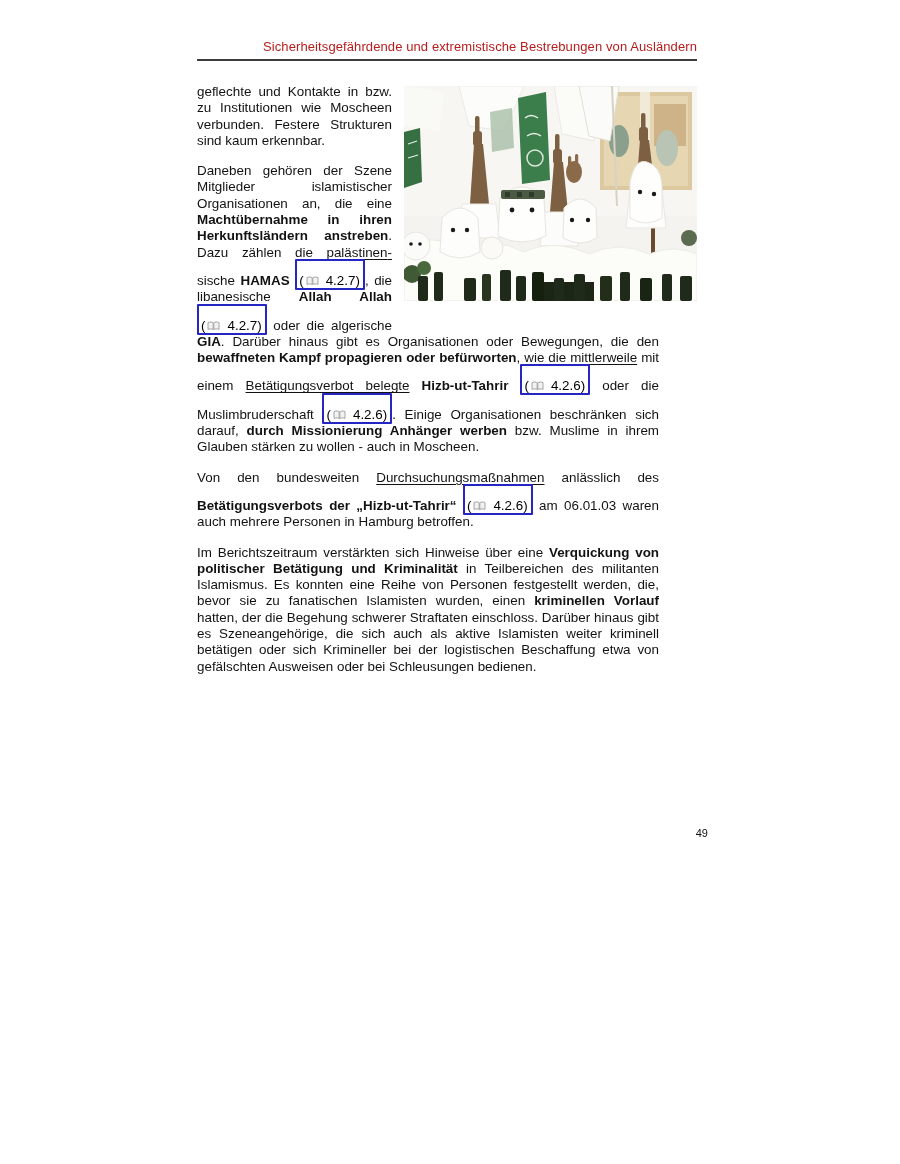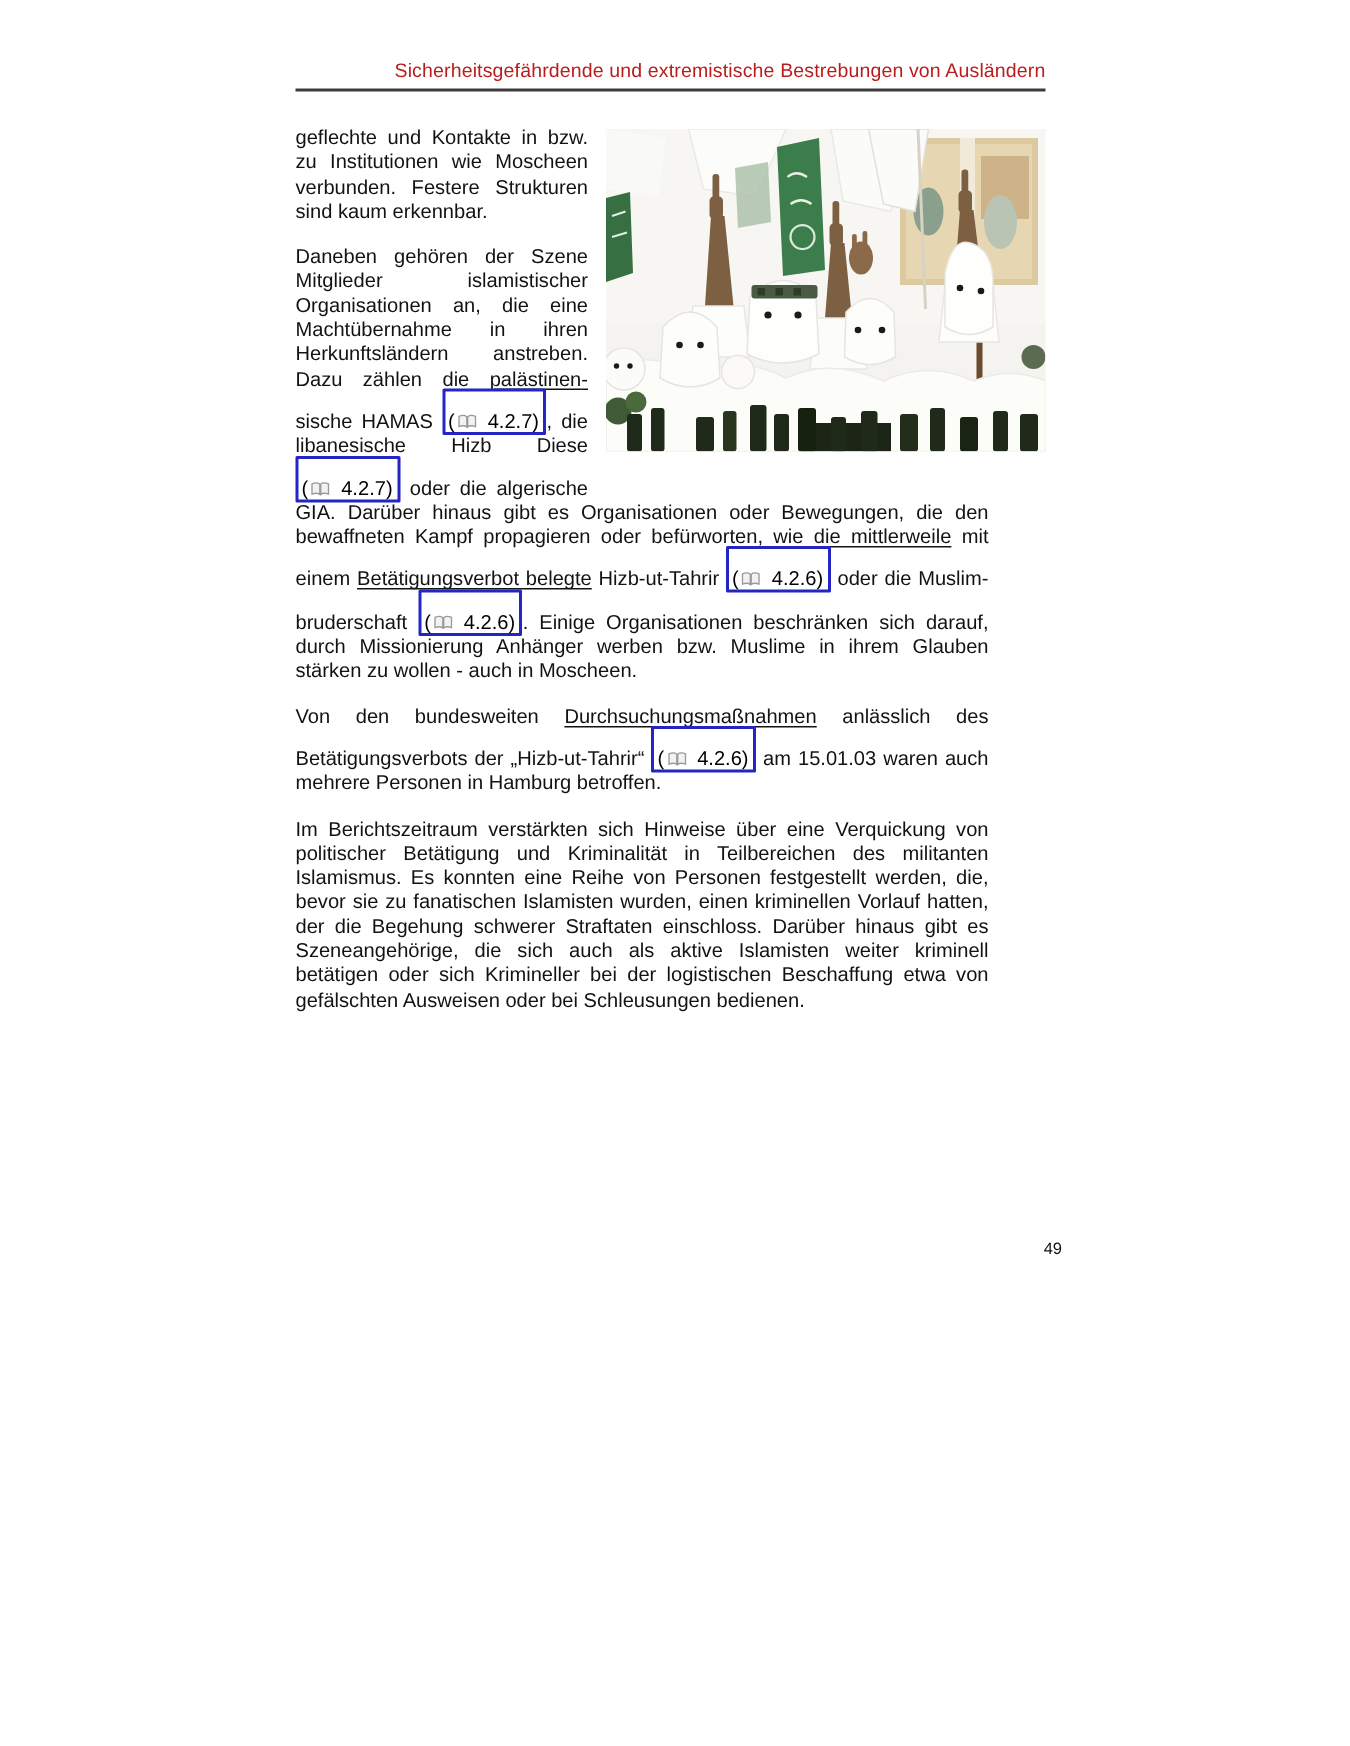"Machtübernahme in ihren Herkunftsländern" .bold { font-weight: normal -> bold }
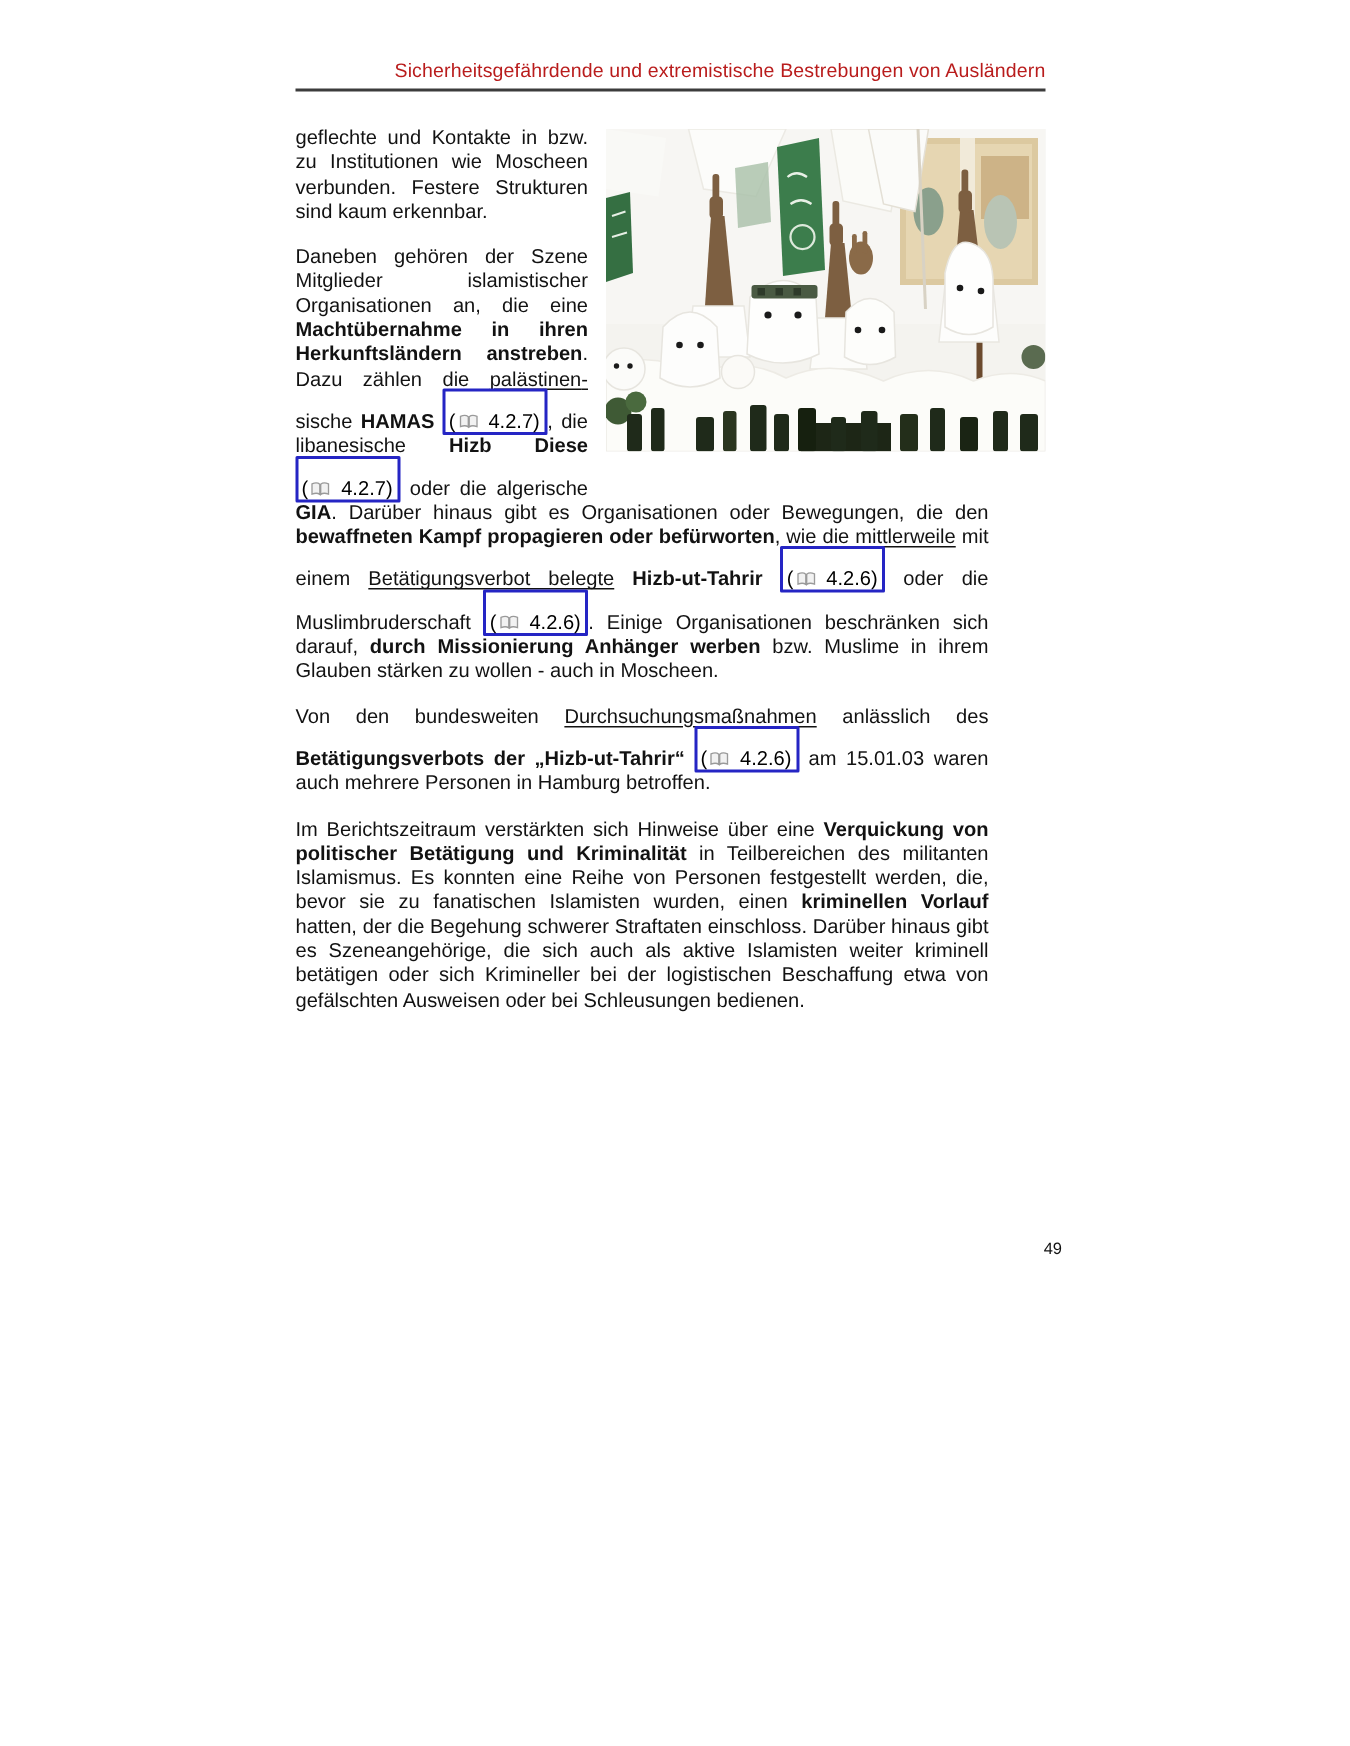"Hizb Diese" span.bold { text: Hizb Diese -> Allah Allah }
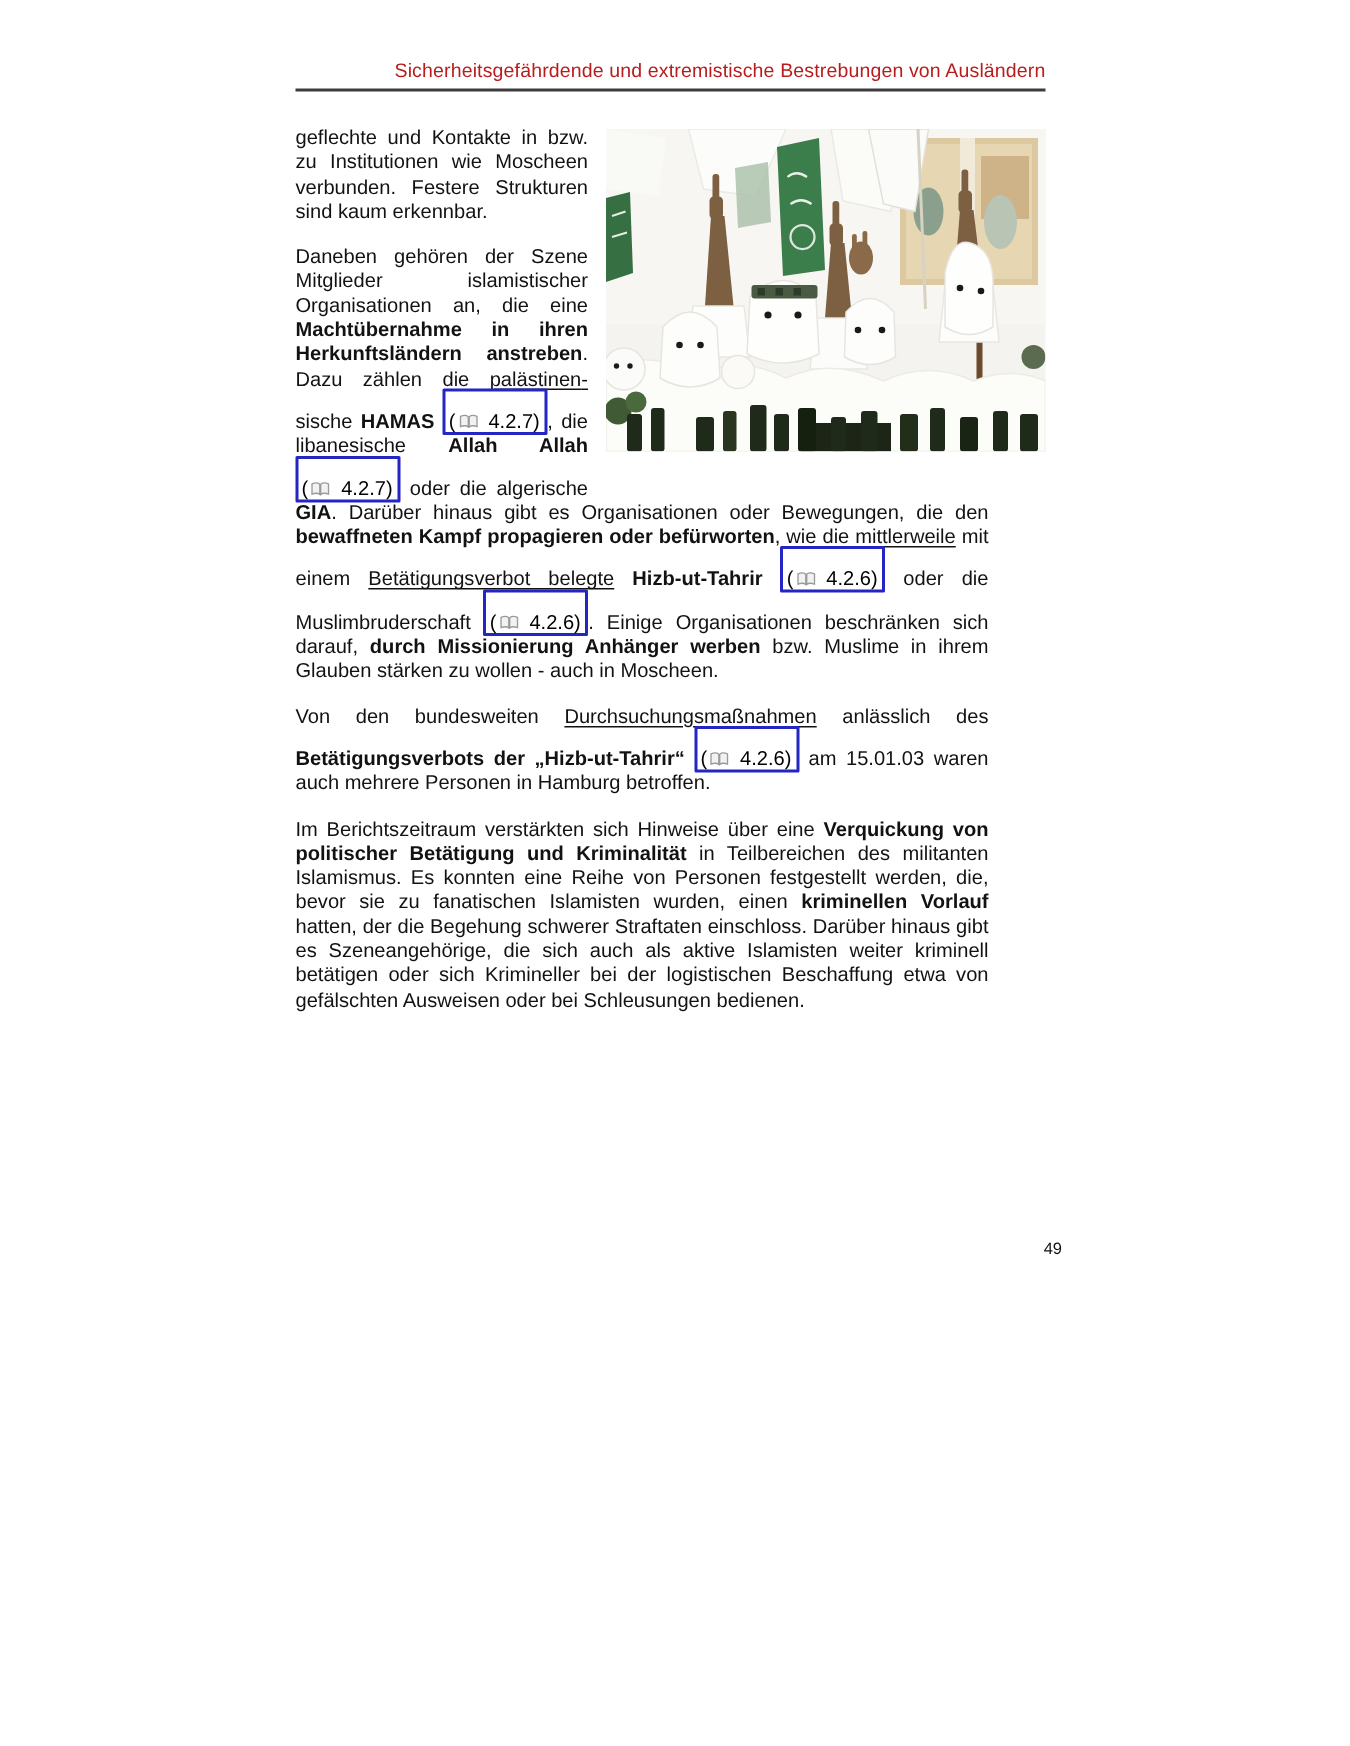"am 15.01.03 waren auch mehrere" span { text: 15.01.03 -> 06.01.03 }
